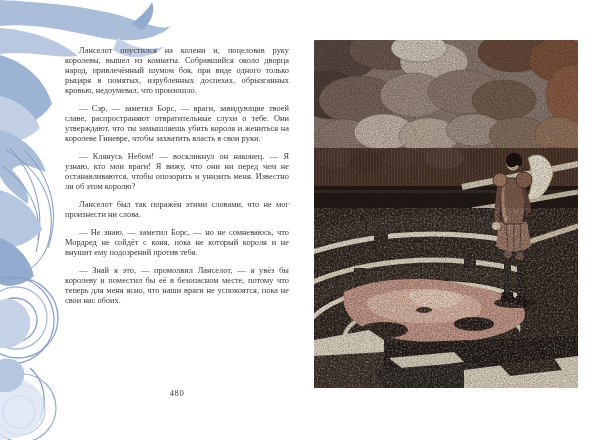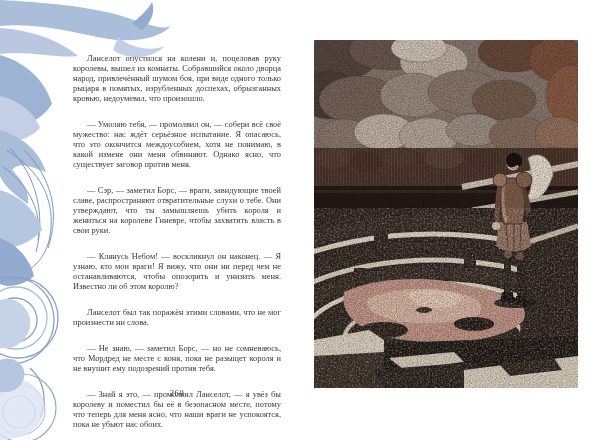"Ланселот опустился на колени и," .text-column p { margin: 16px -> 8px }
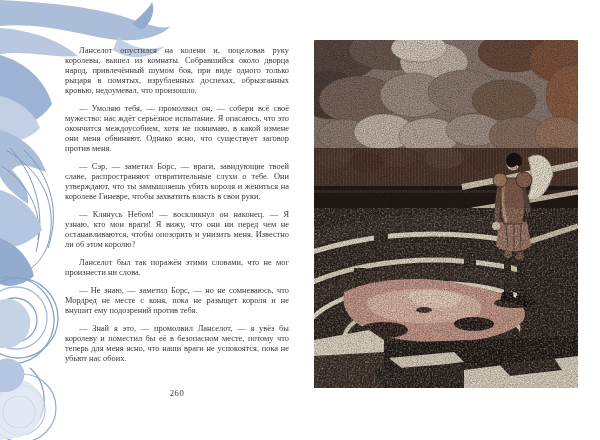"— Умоляю тебя, — промолвил" p { html: <p>— Умоляю тебя, — промолвил он, — собери всё своё мужество: нас ждёт серьёзное испытание. Я опасаюсь, что это окончится междоусобием, хотя не понимаю, в какой измене они меня обвиняют. Однако ясно, что существует заговор против меня.</p> -> none }
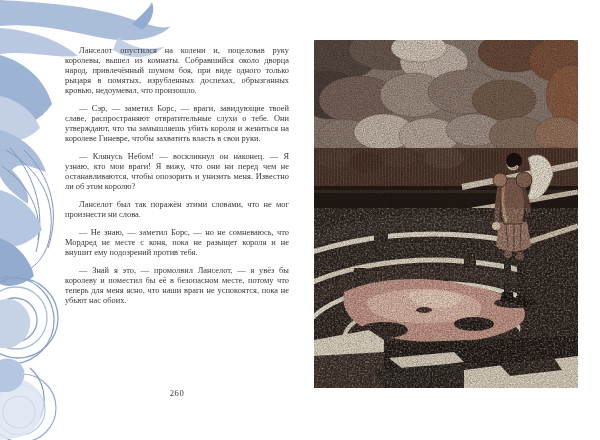"— Не знаю, — заметил" p { text: месте с коня, пока не разыщет -> сойдёт с коня, пока не который }
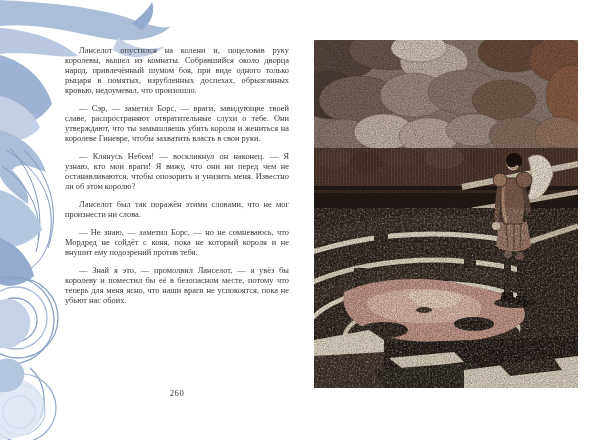"— Знай я это, —" p { text: убьют -> свои }
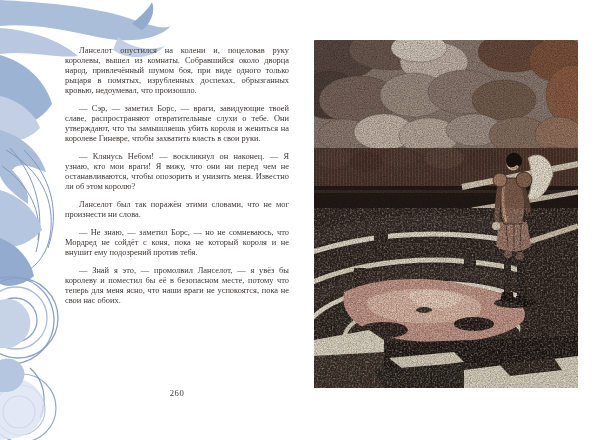"260" div.page-number { text: 260 -> 480 }
